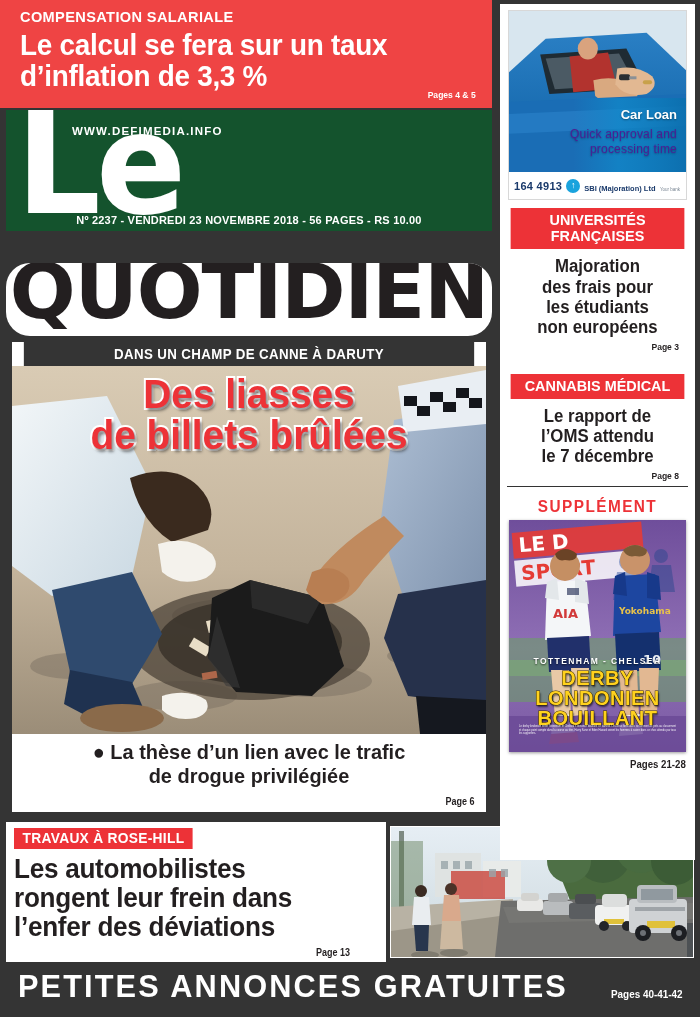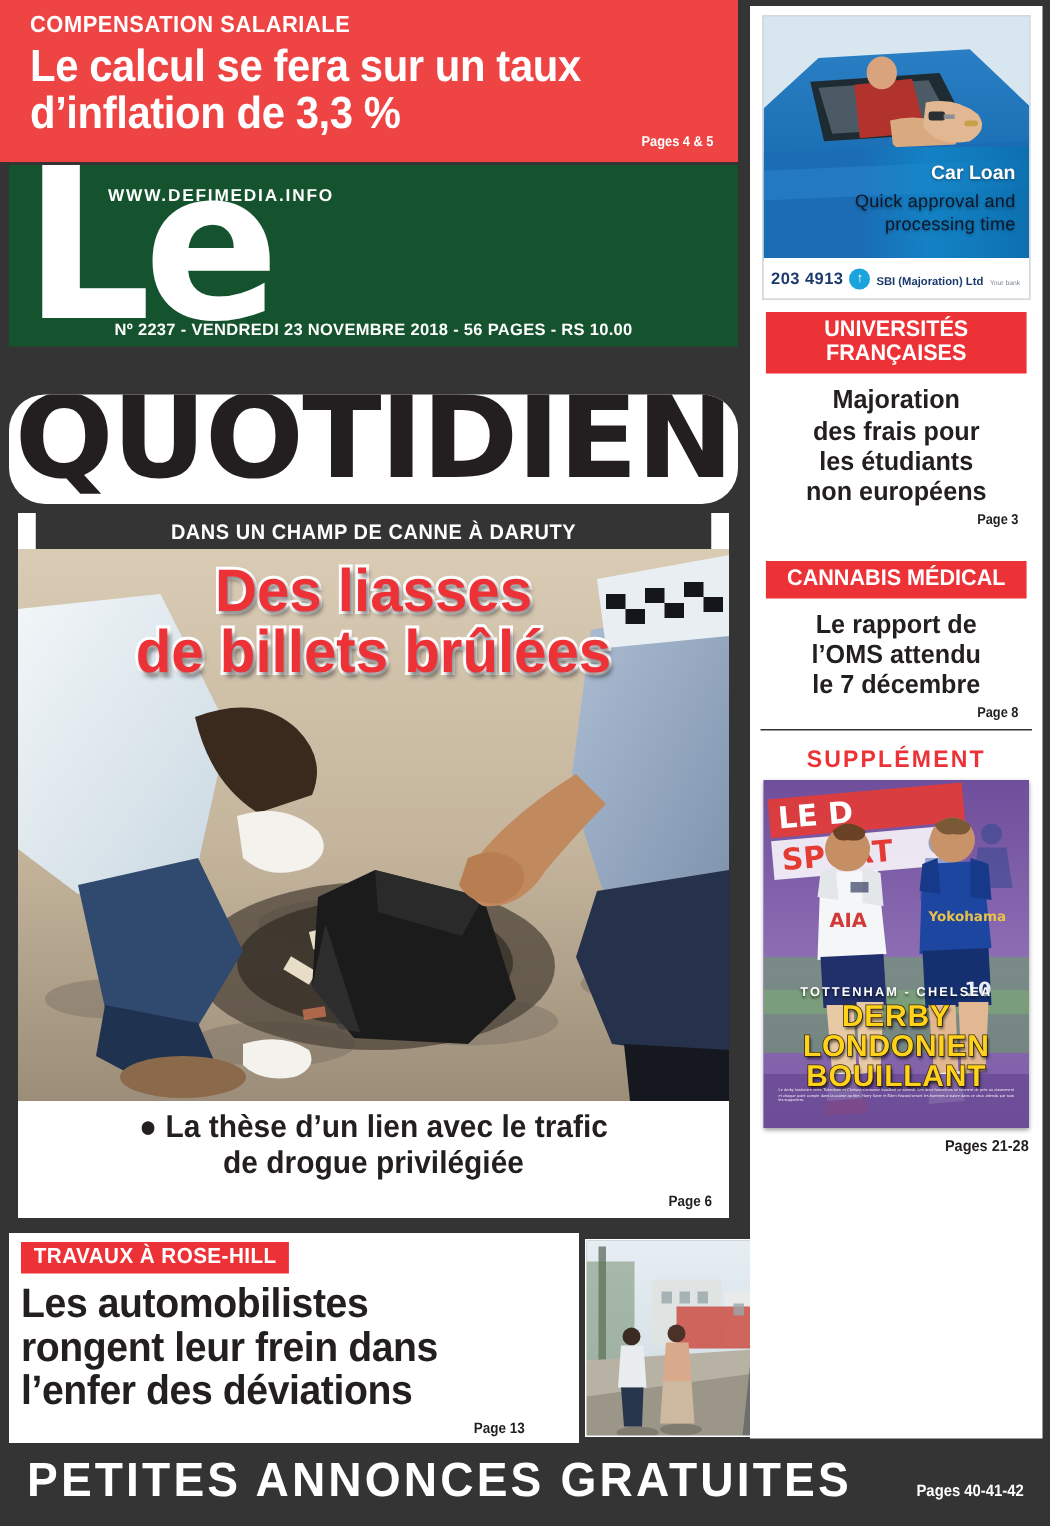"Car Loan" #right-col { height: 955px -> 856px }
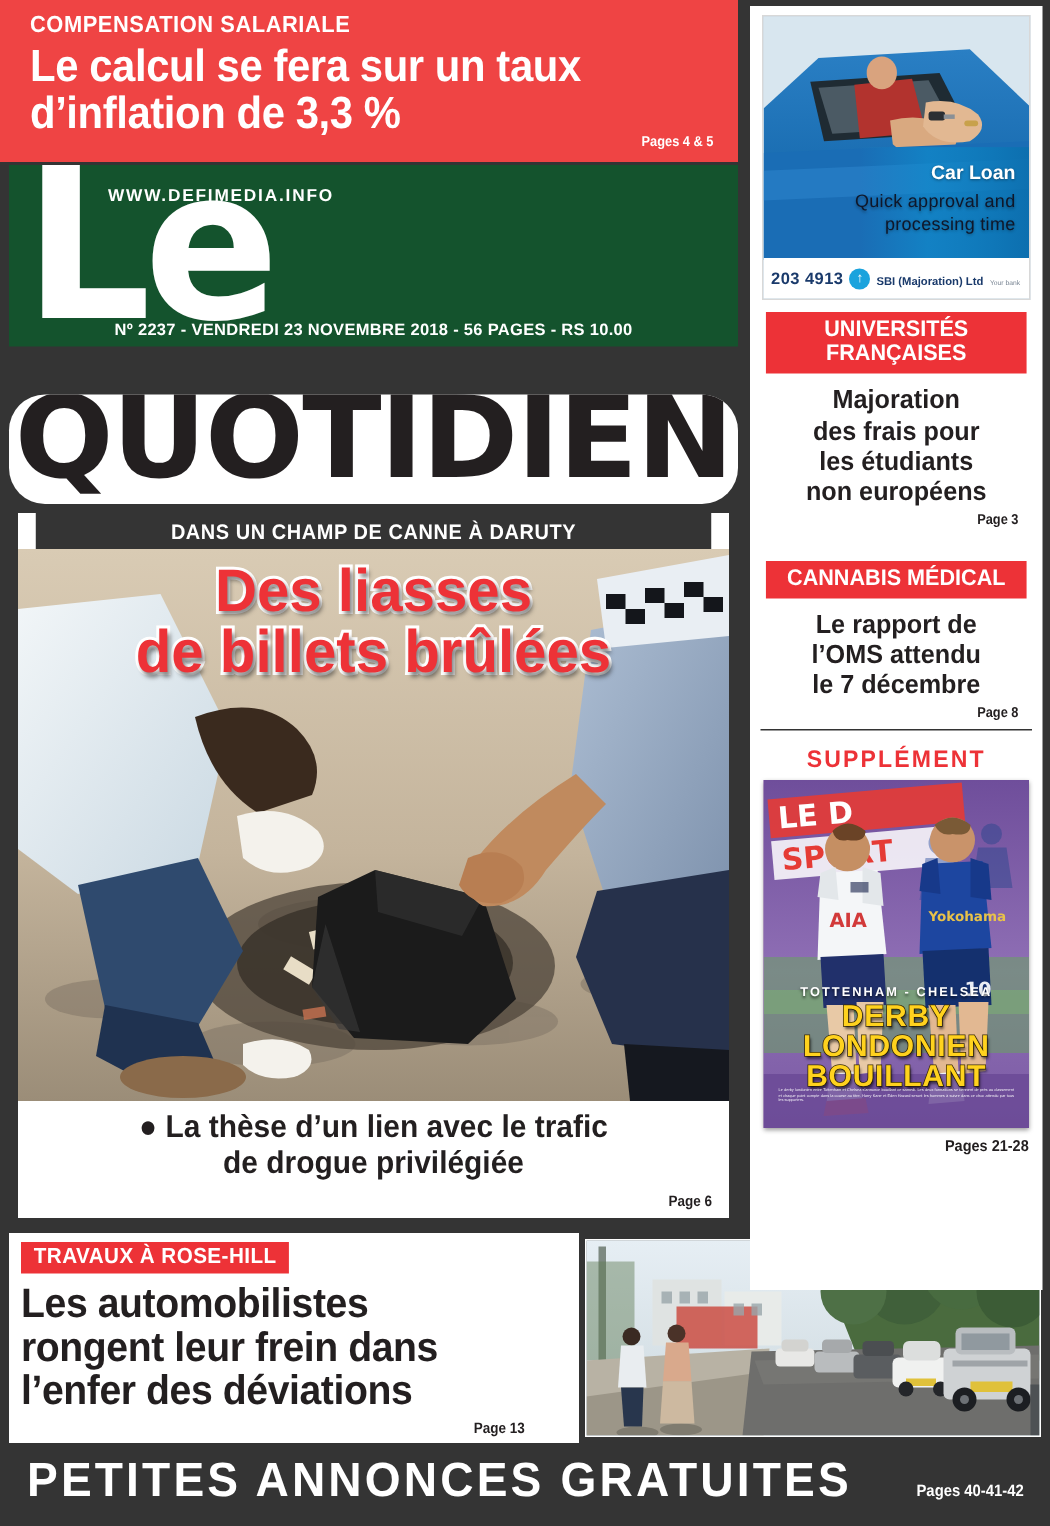"Quick approval and processing time" #ad-sub { color: #0f172a -> #4c1d95 }
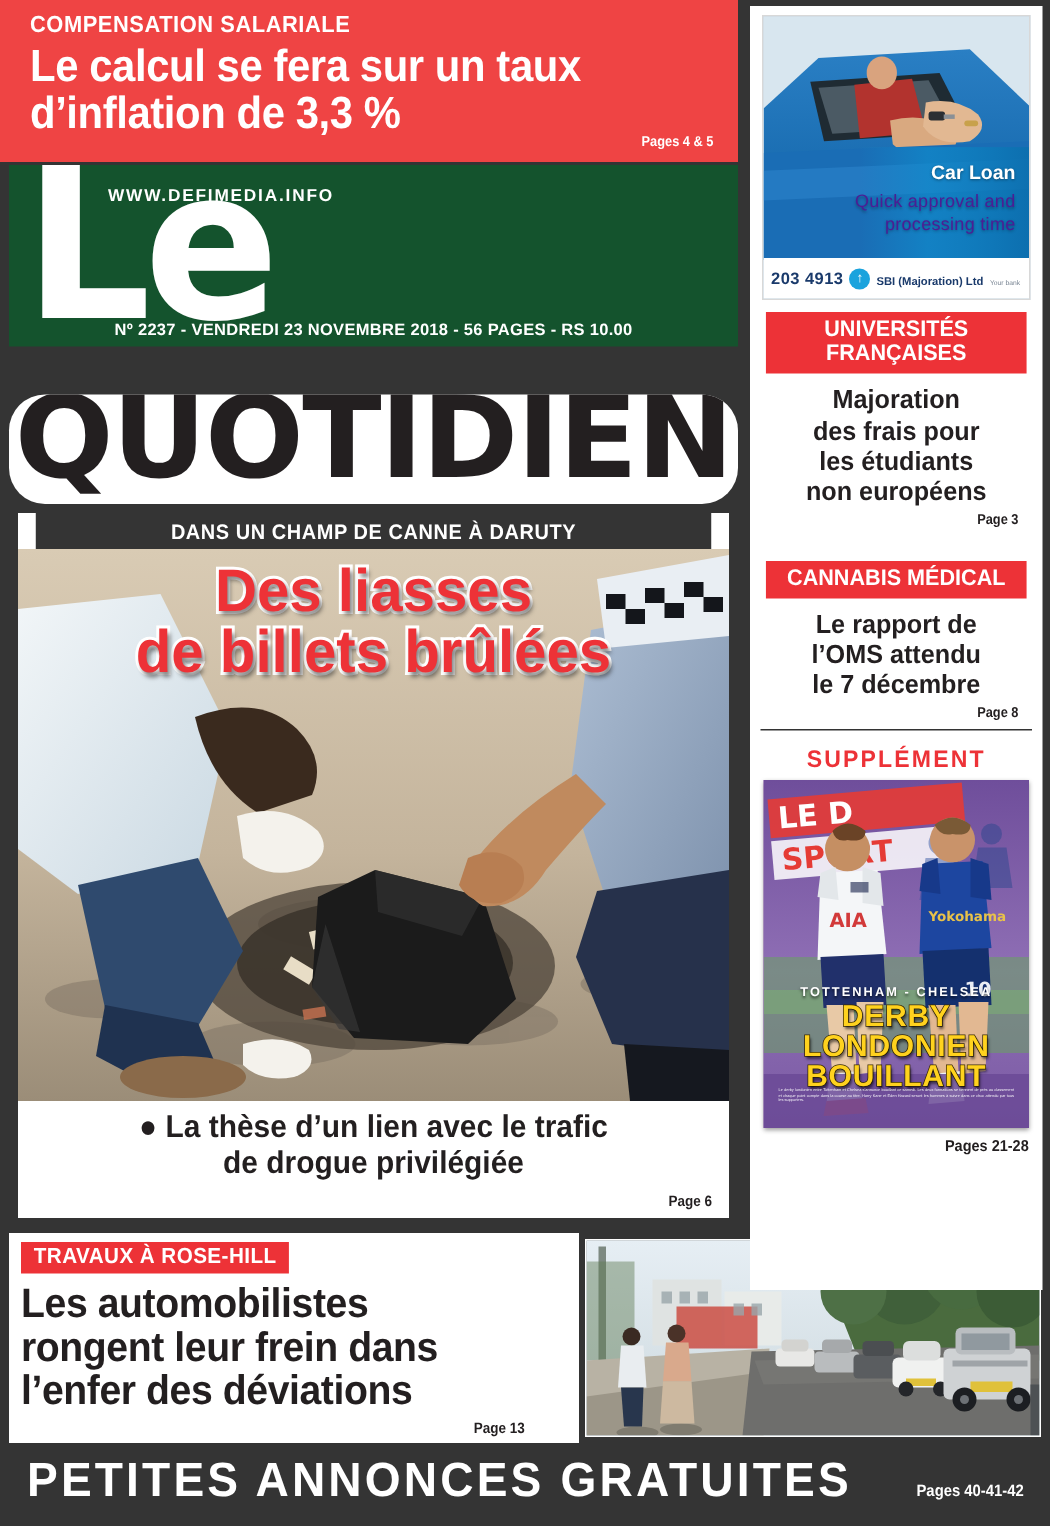"203 4913" span { text: 203 -> 164 }
